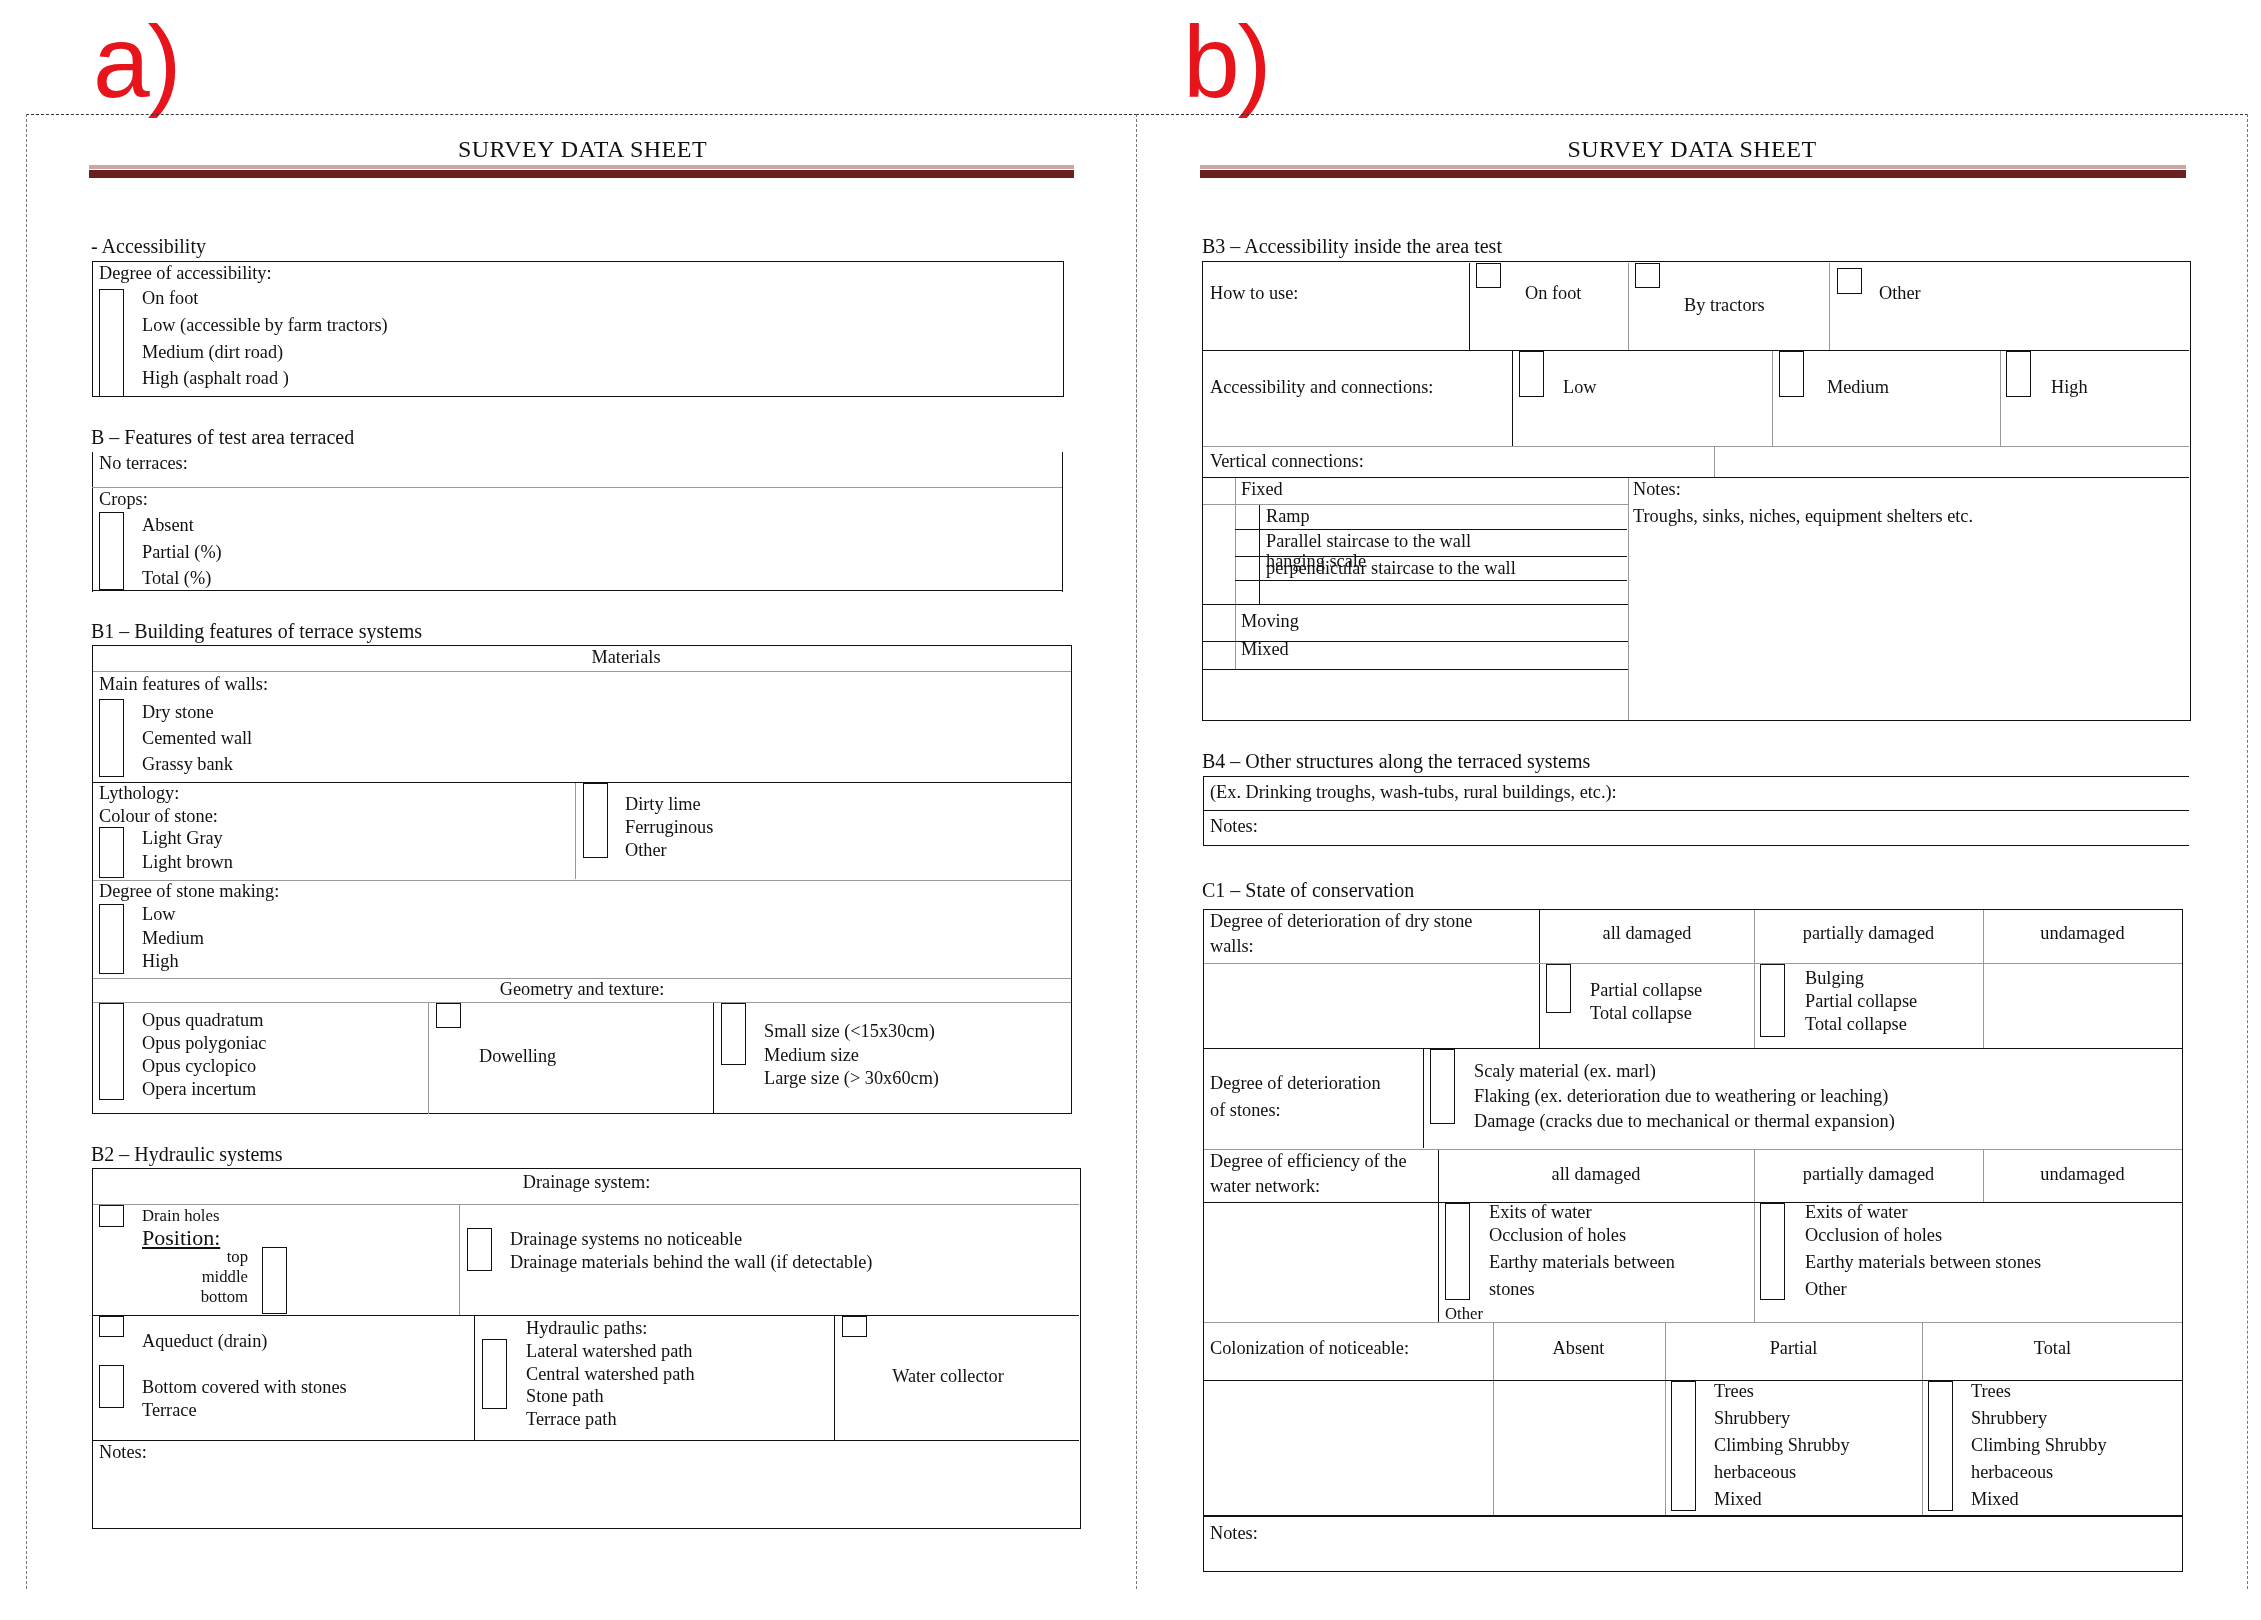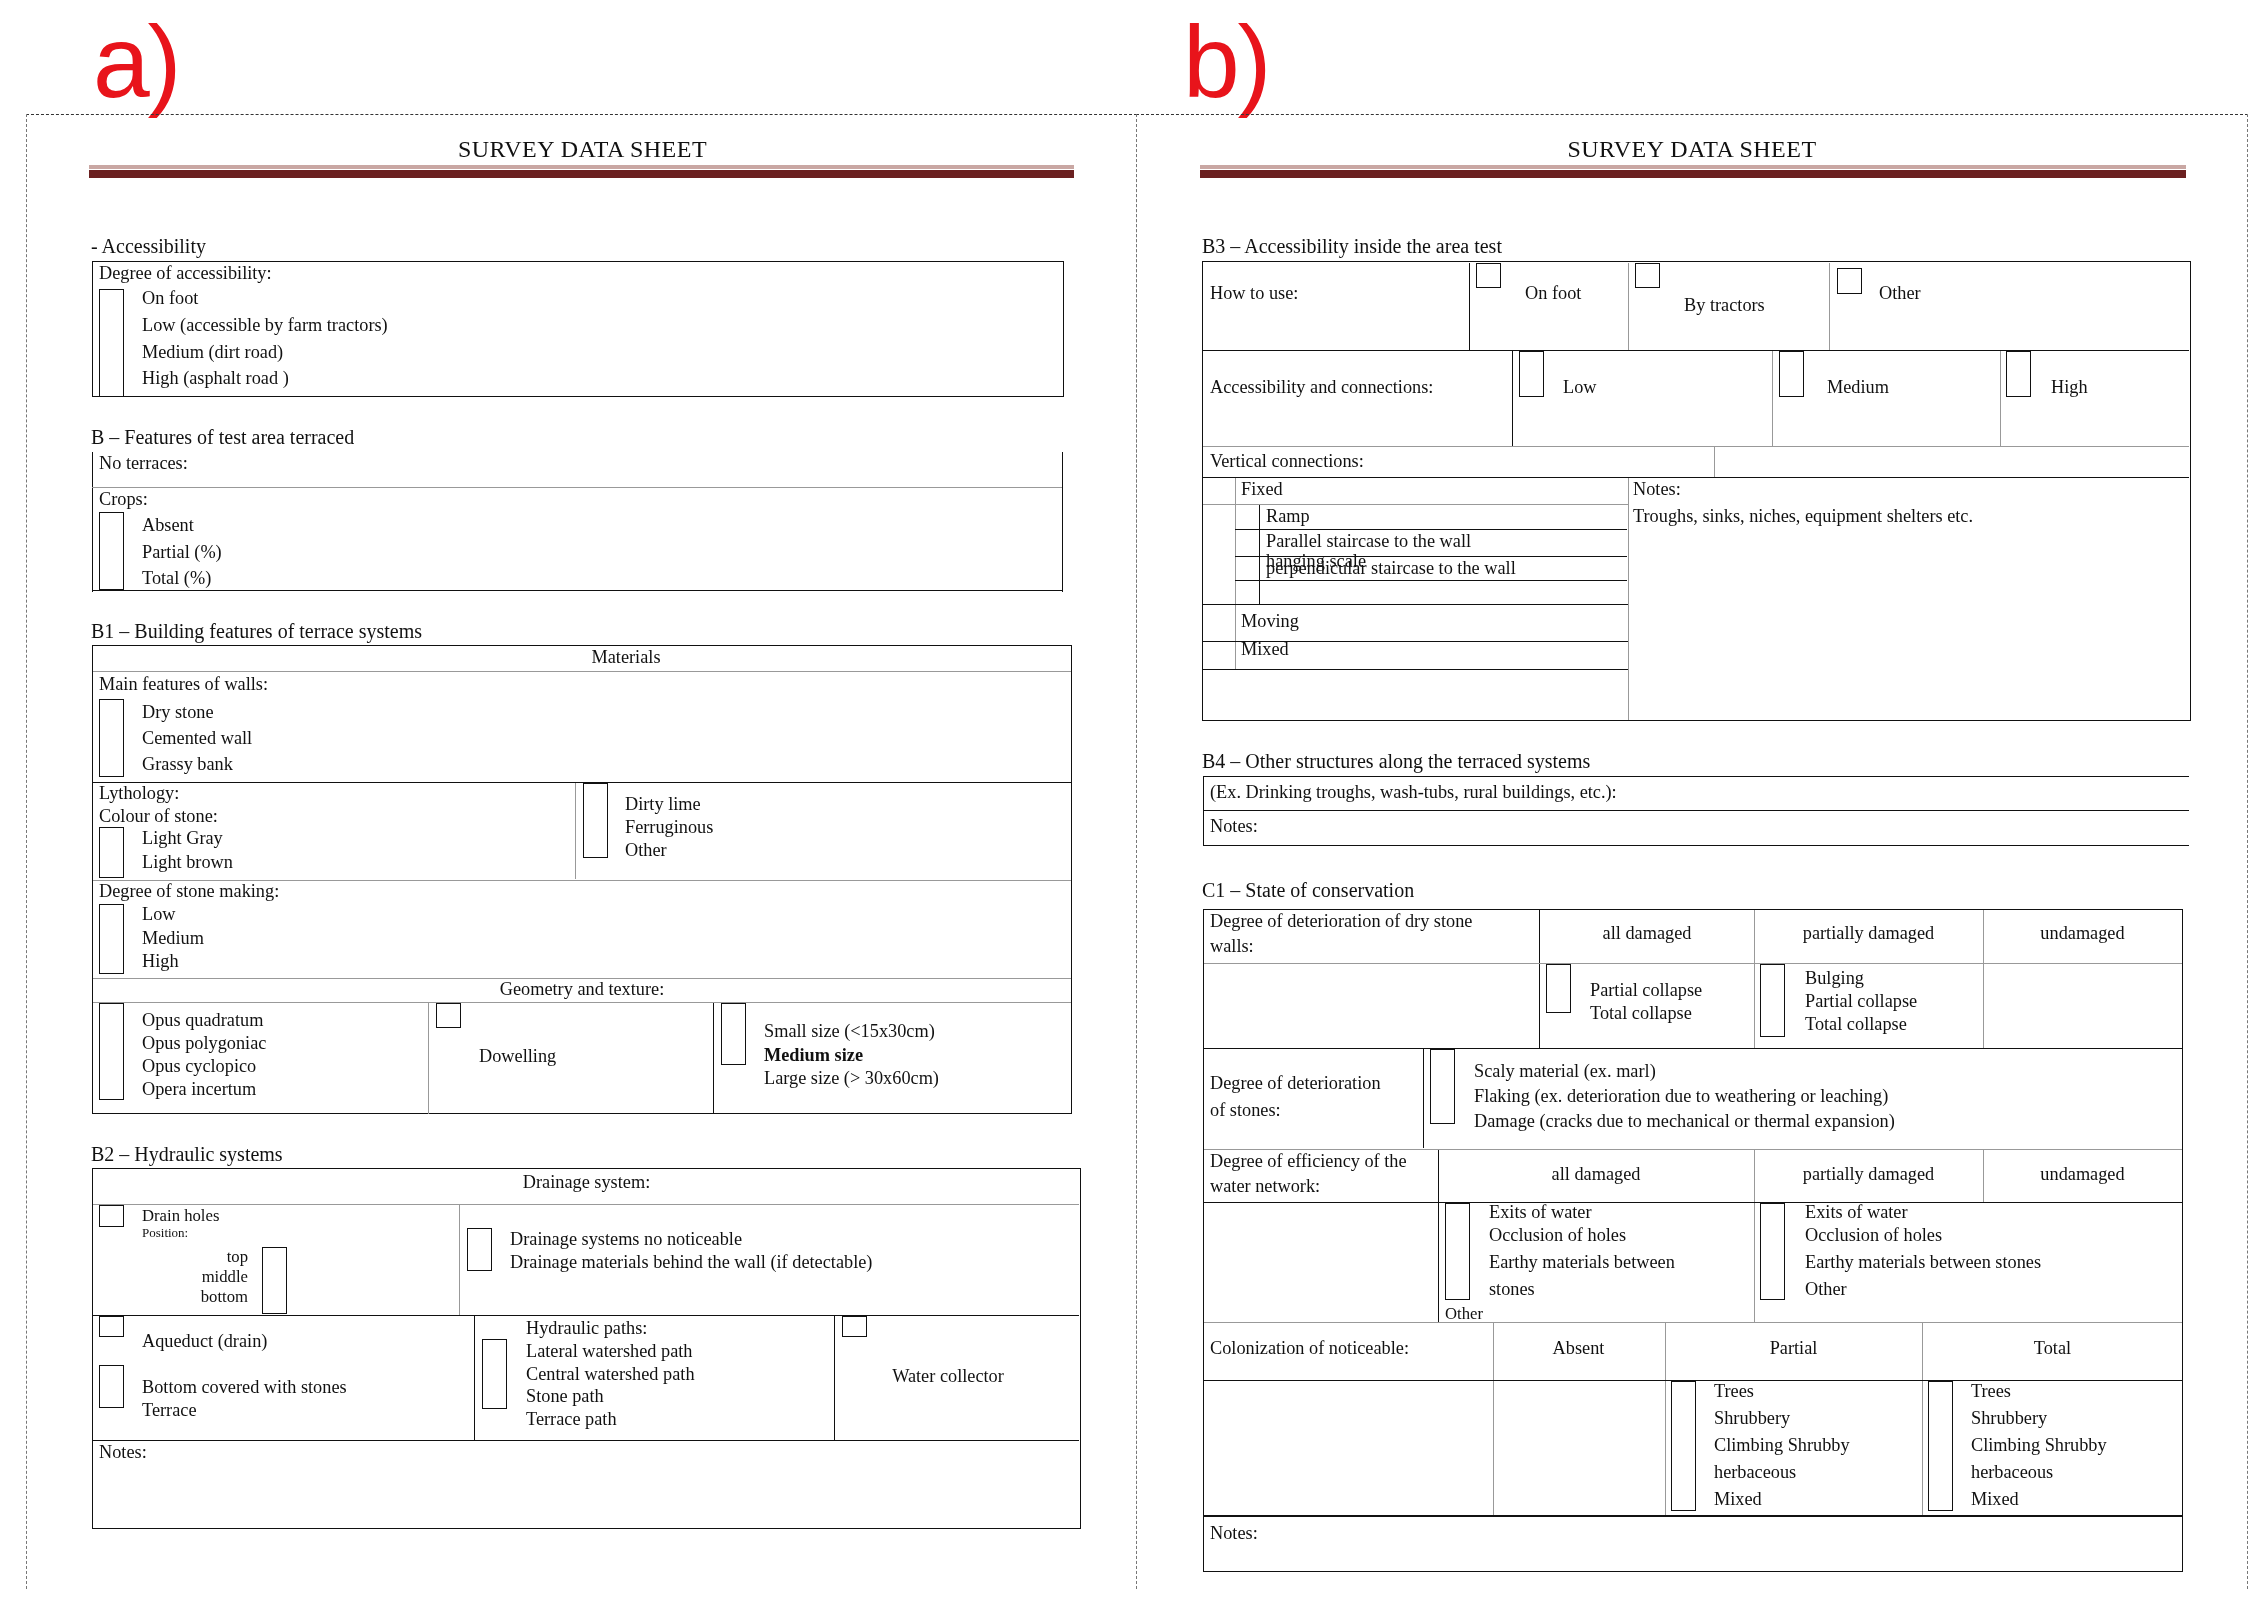"Medium size" div.t { font-weight: bold -> none }
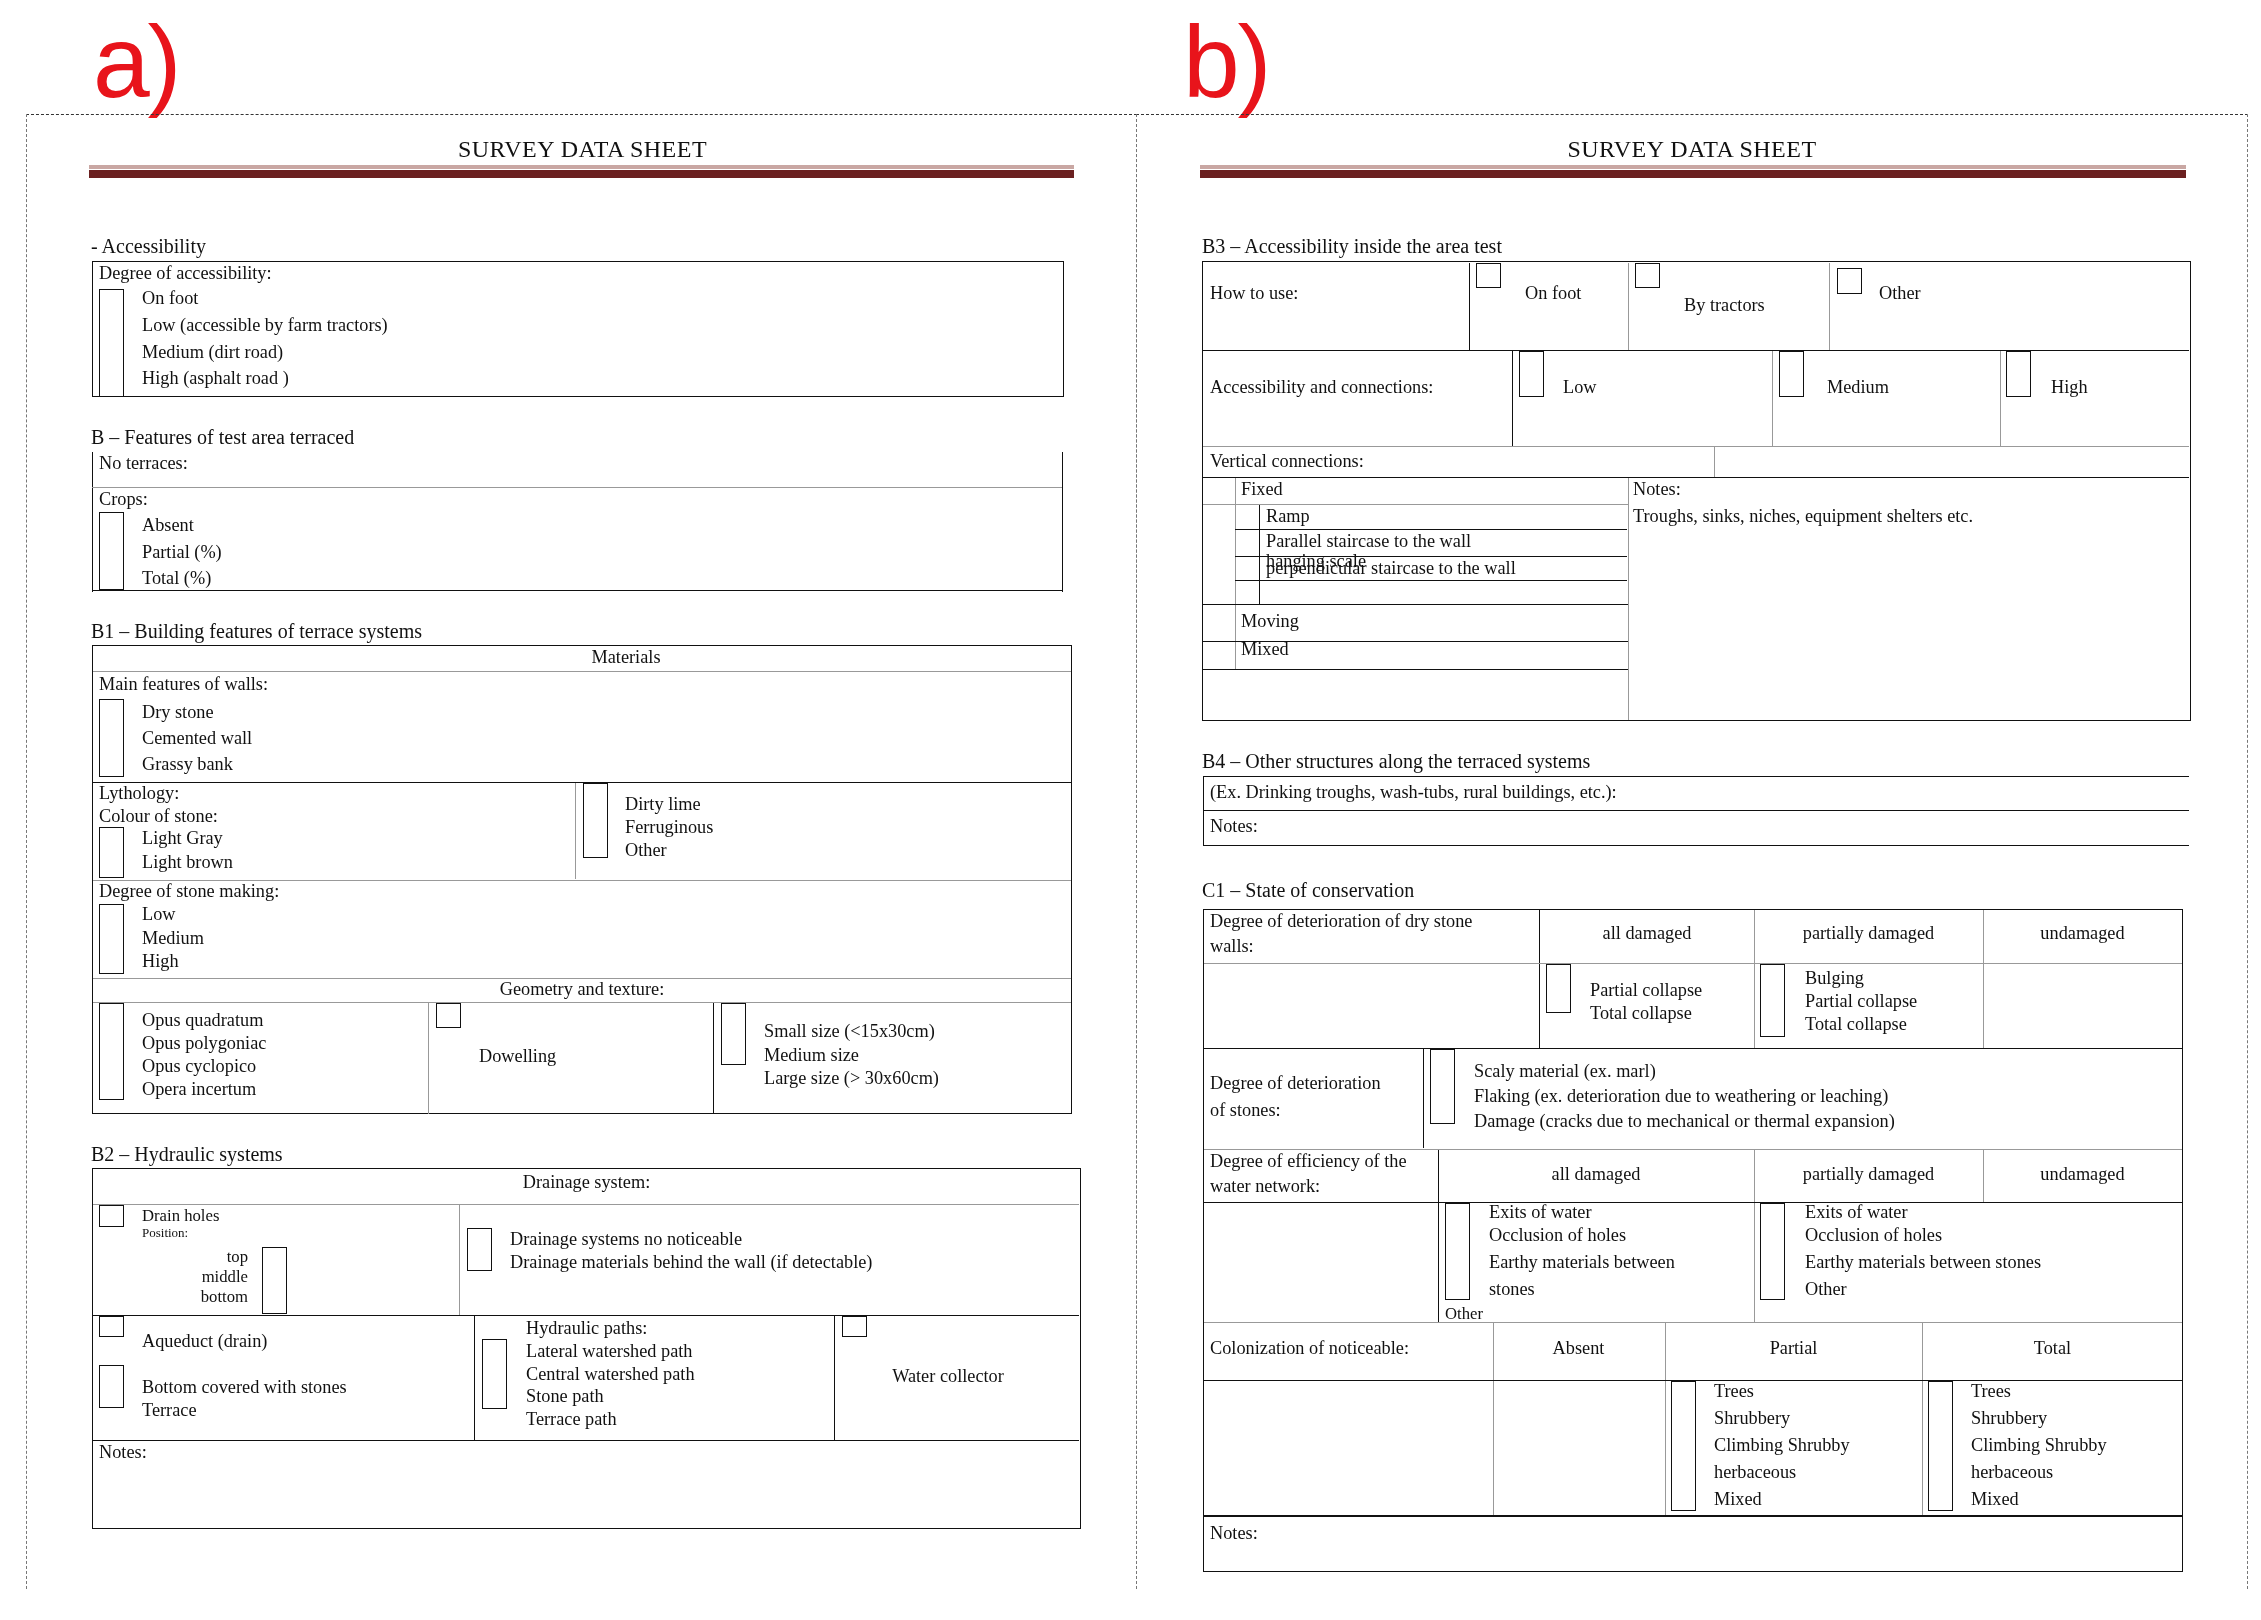"Position:" div.t { font-size: 13px -> 22px; text-decoration: none -> underline }
